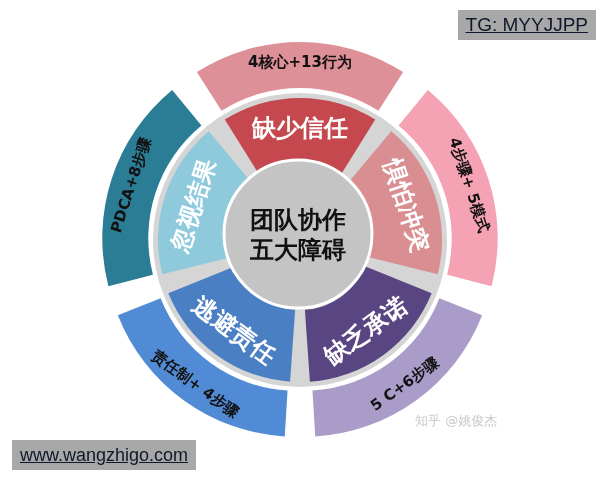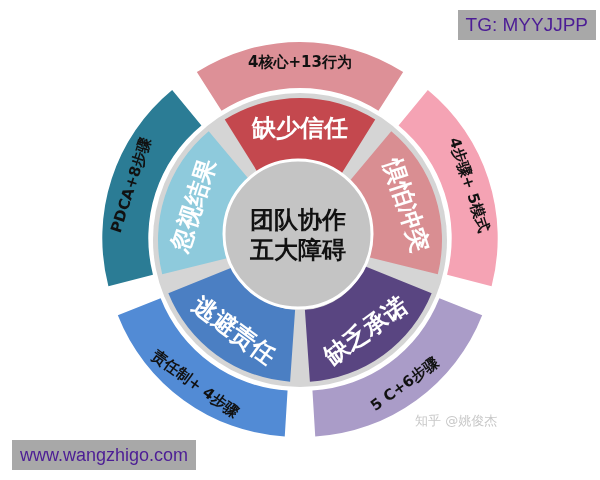"TG: MYYJJPP" .wm { color: #4c1d95 -> #0f172a; text-decoration: none -> underline }
